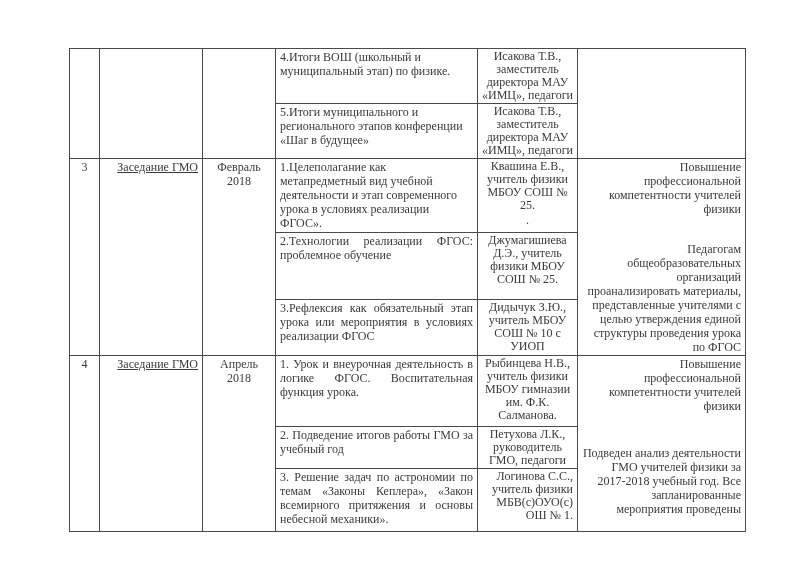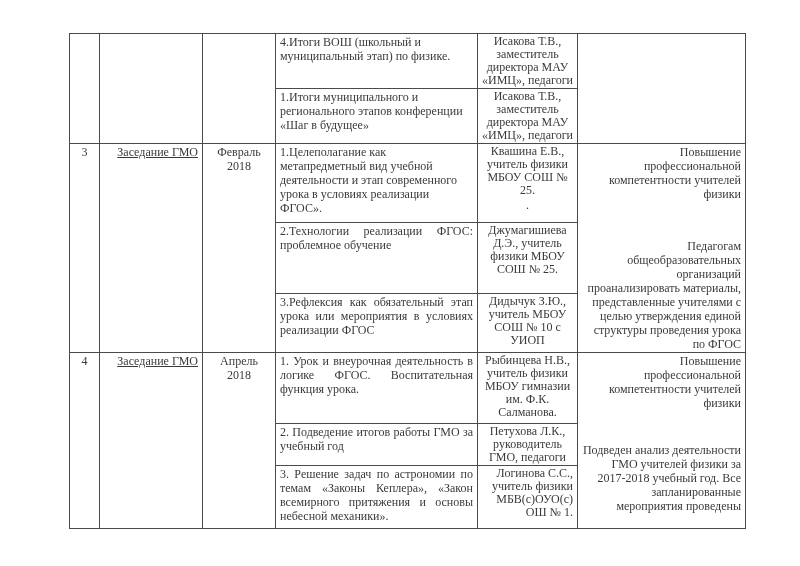"4.Итоги ВОШ (школьный и муниципальный" table.doc-table { top: 33px -> 48px }
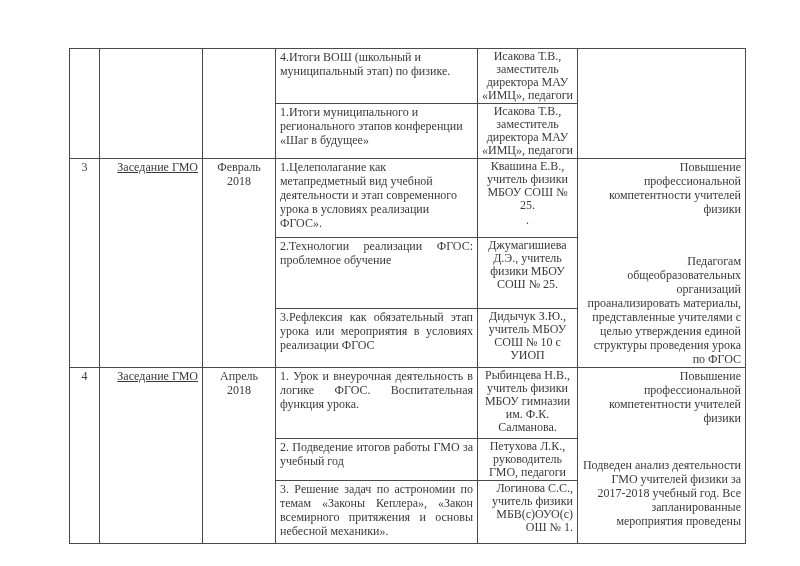"1.Итоги муниципального и регионального" td.c-topic { text: 1.Итоги -> 5.Итоги }
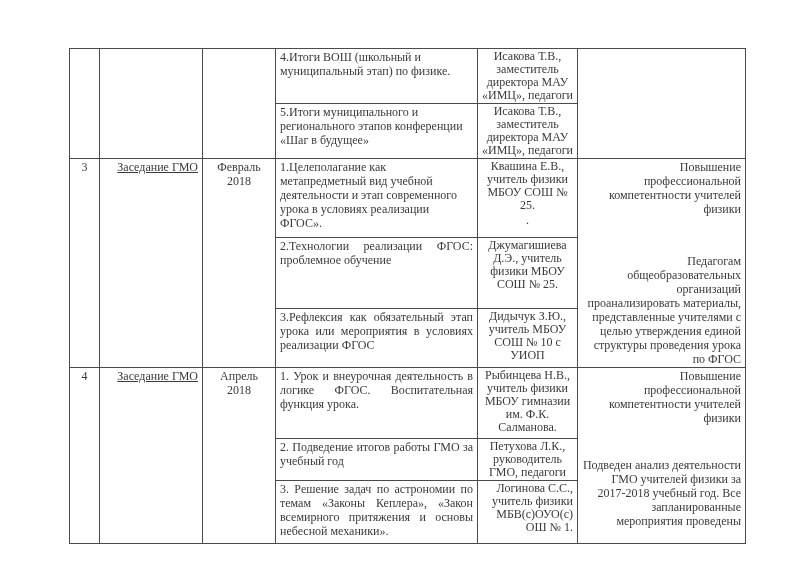"Педагогам общеобразовательных" td.c-result .p2 { margin-top: 38px -> 26px }
